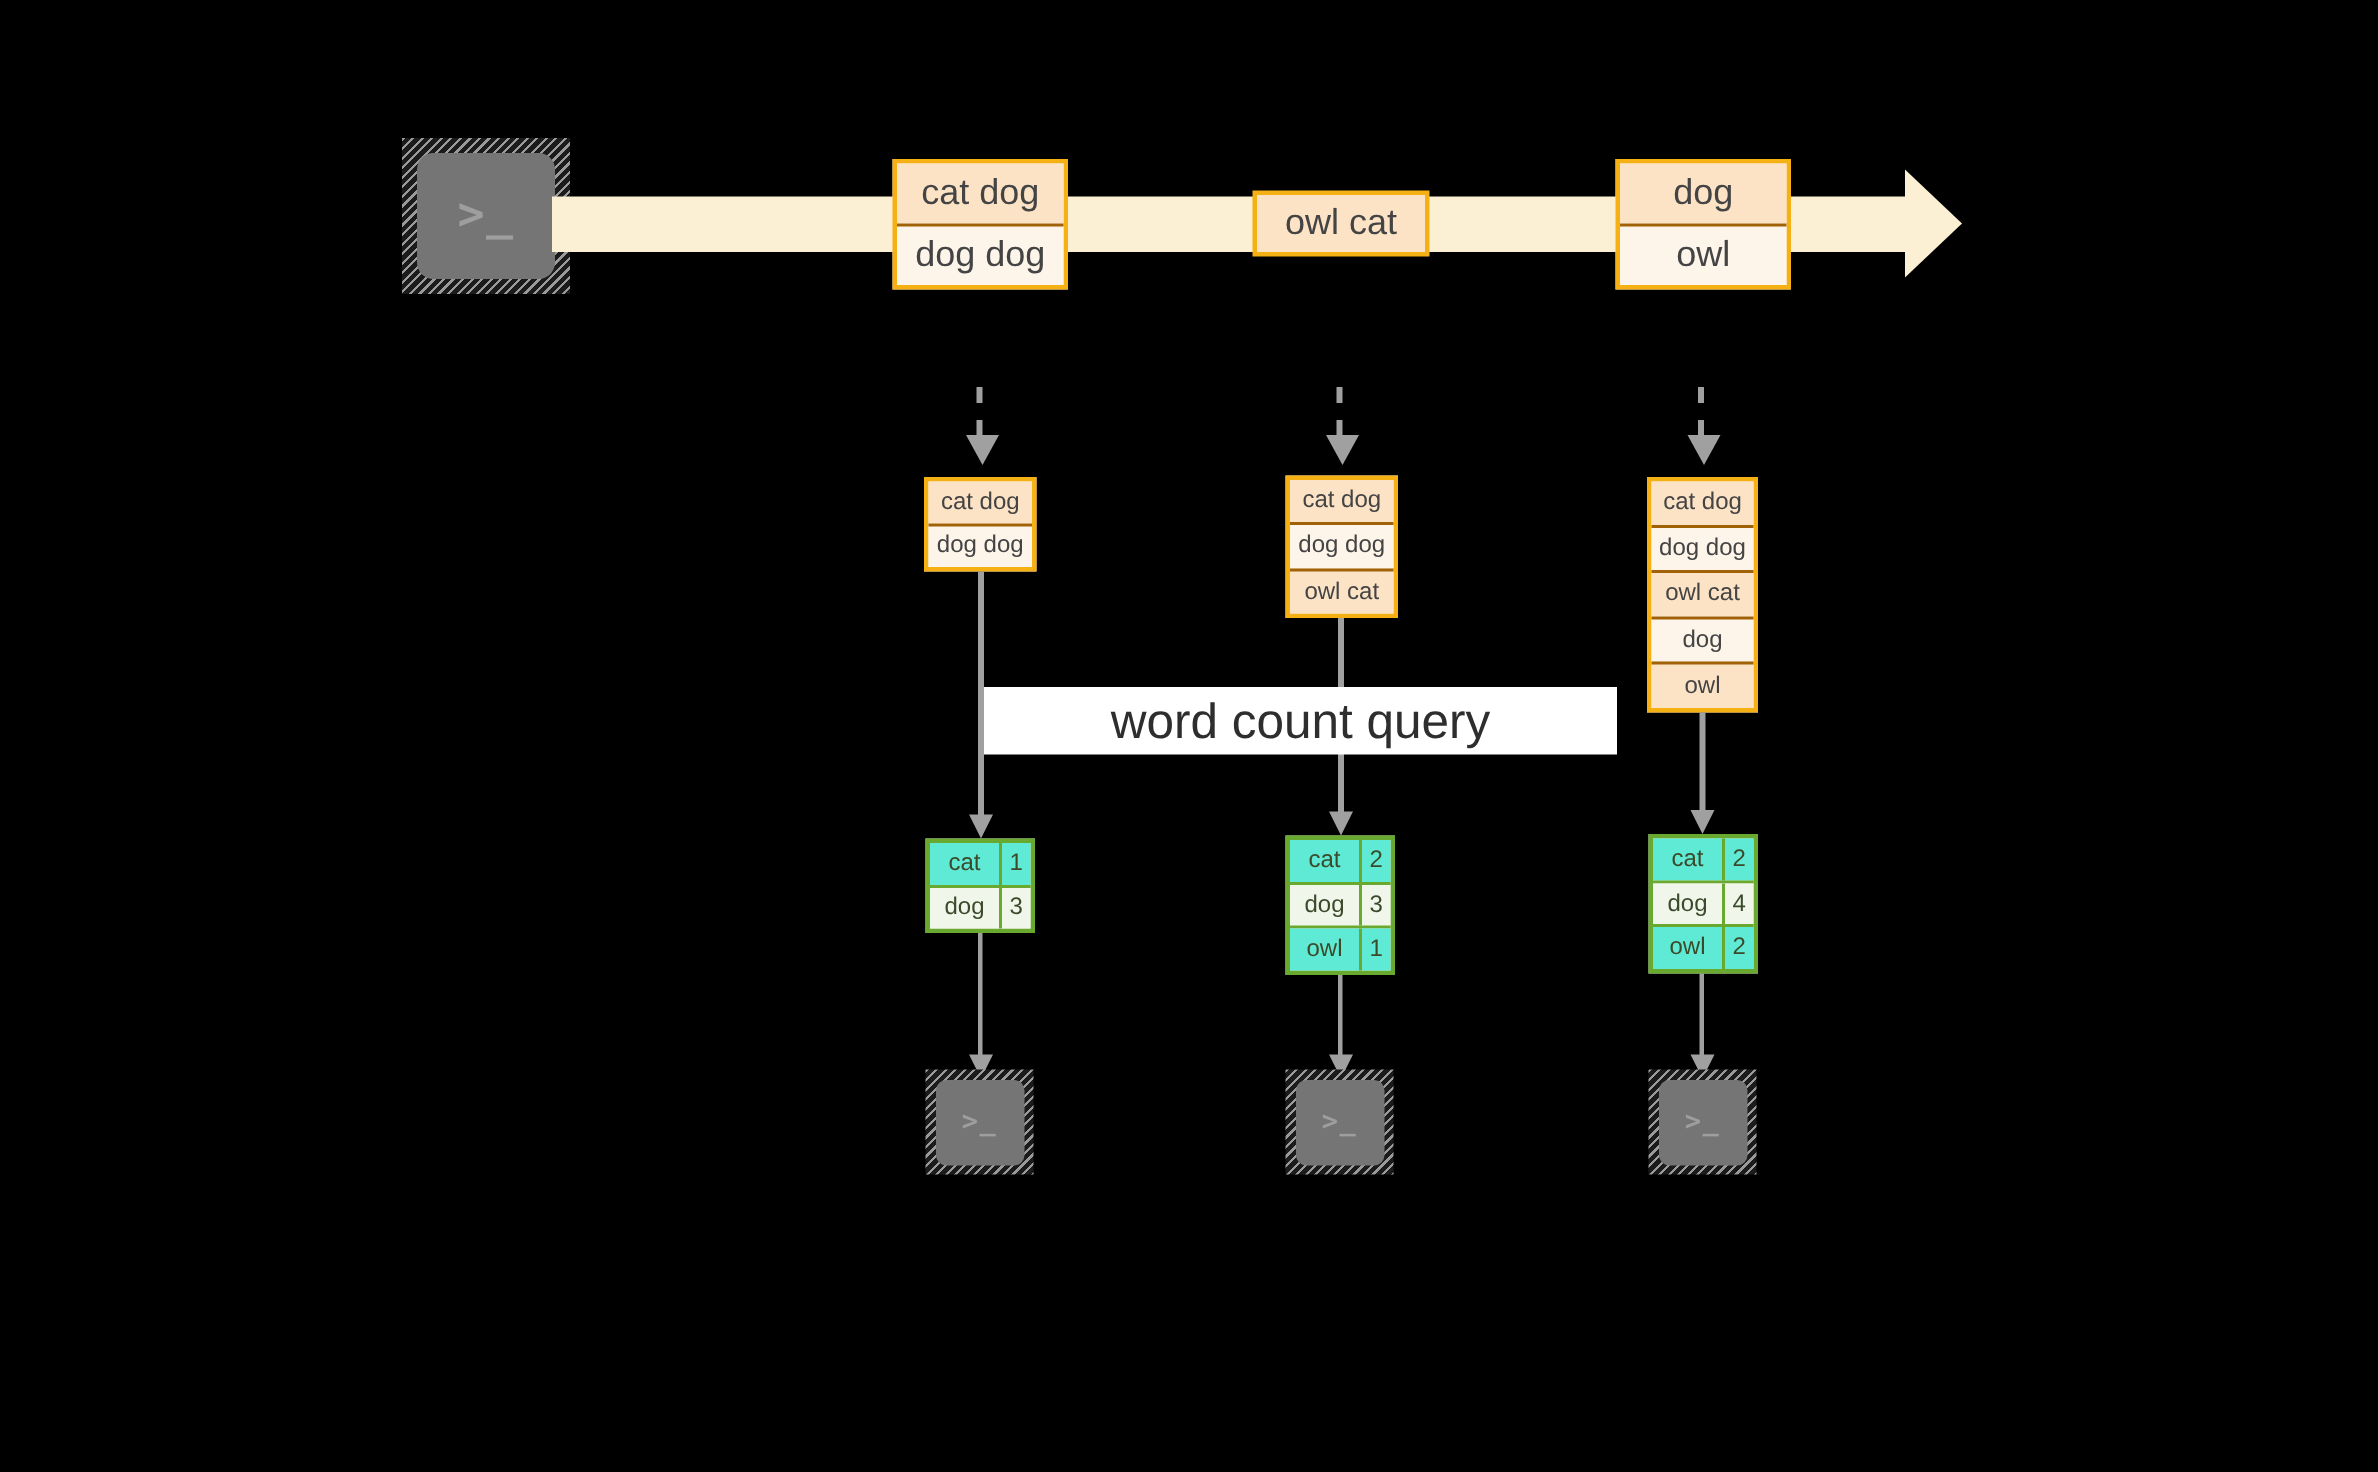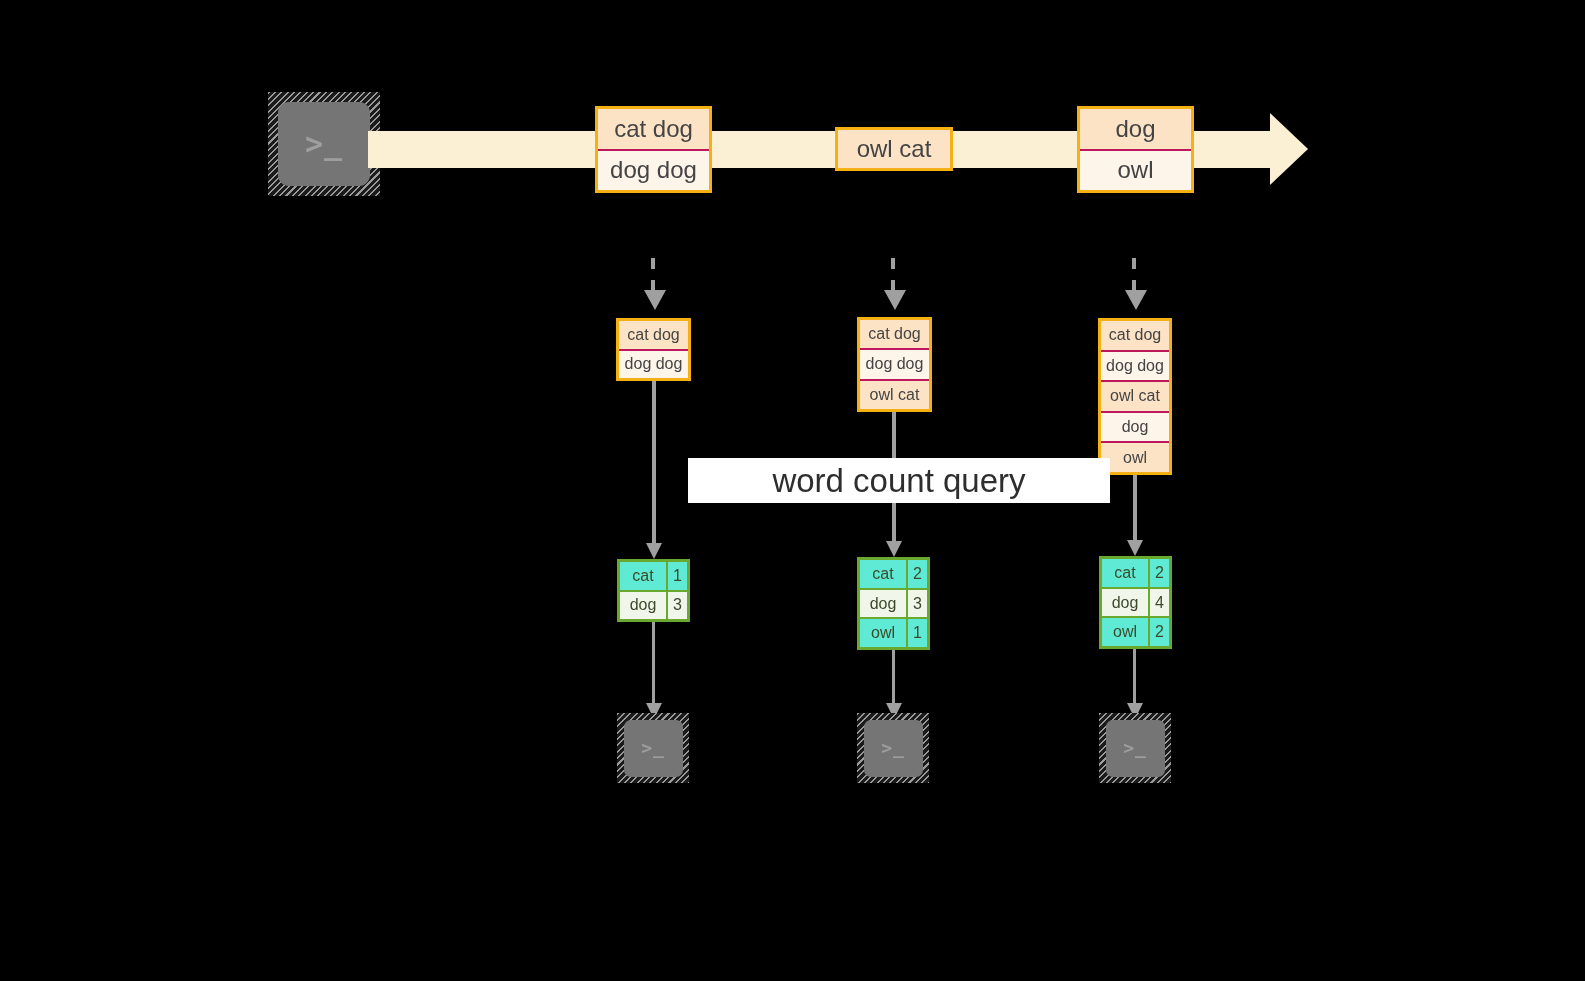"dog dog" .ebox .row + .row { border-top: 2px solid #be185d -> 2px solid #a16207 }
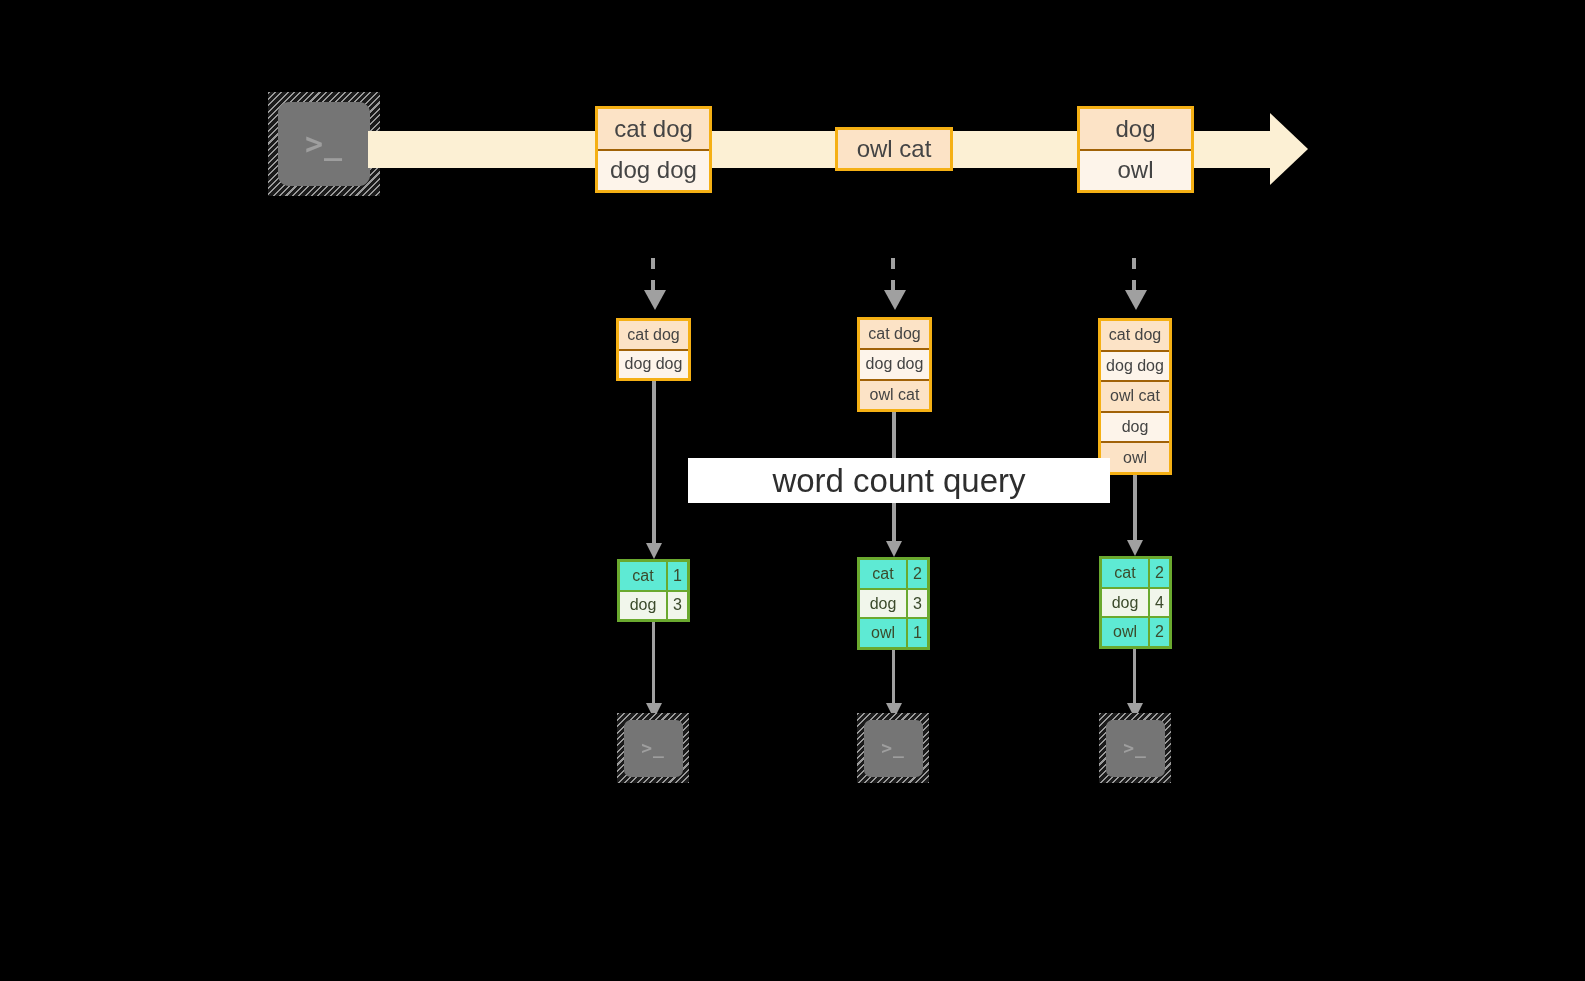"word count query" div.qband { left: 688px -> 656px }
